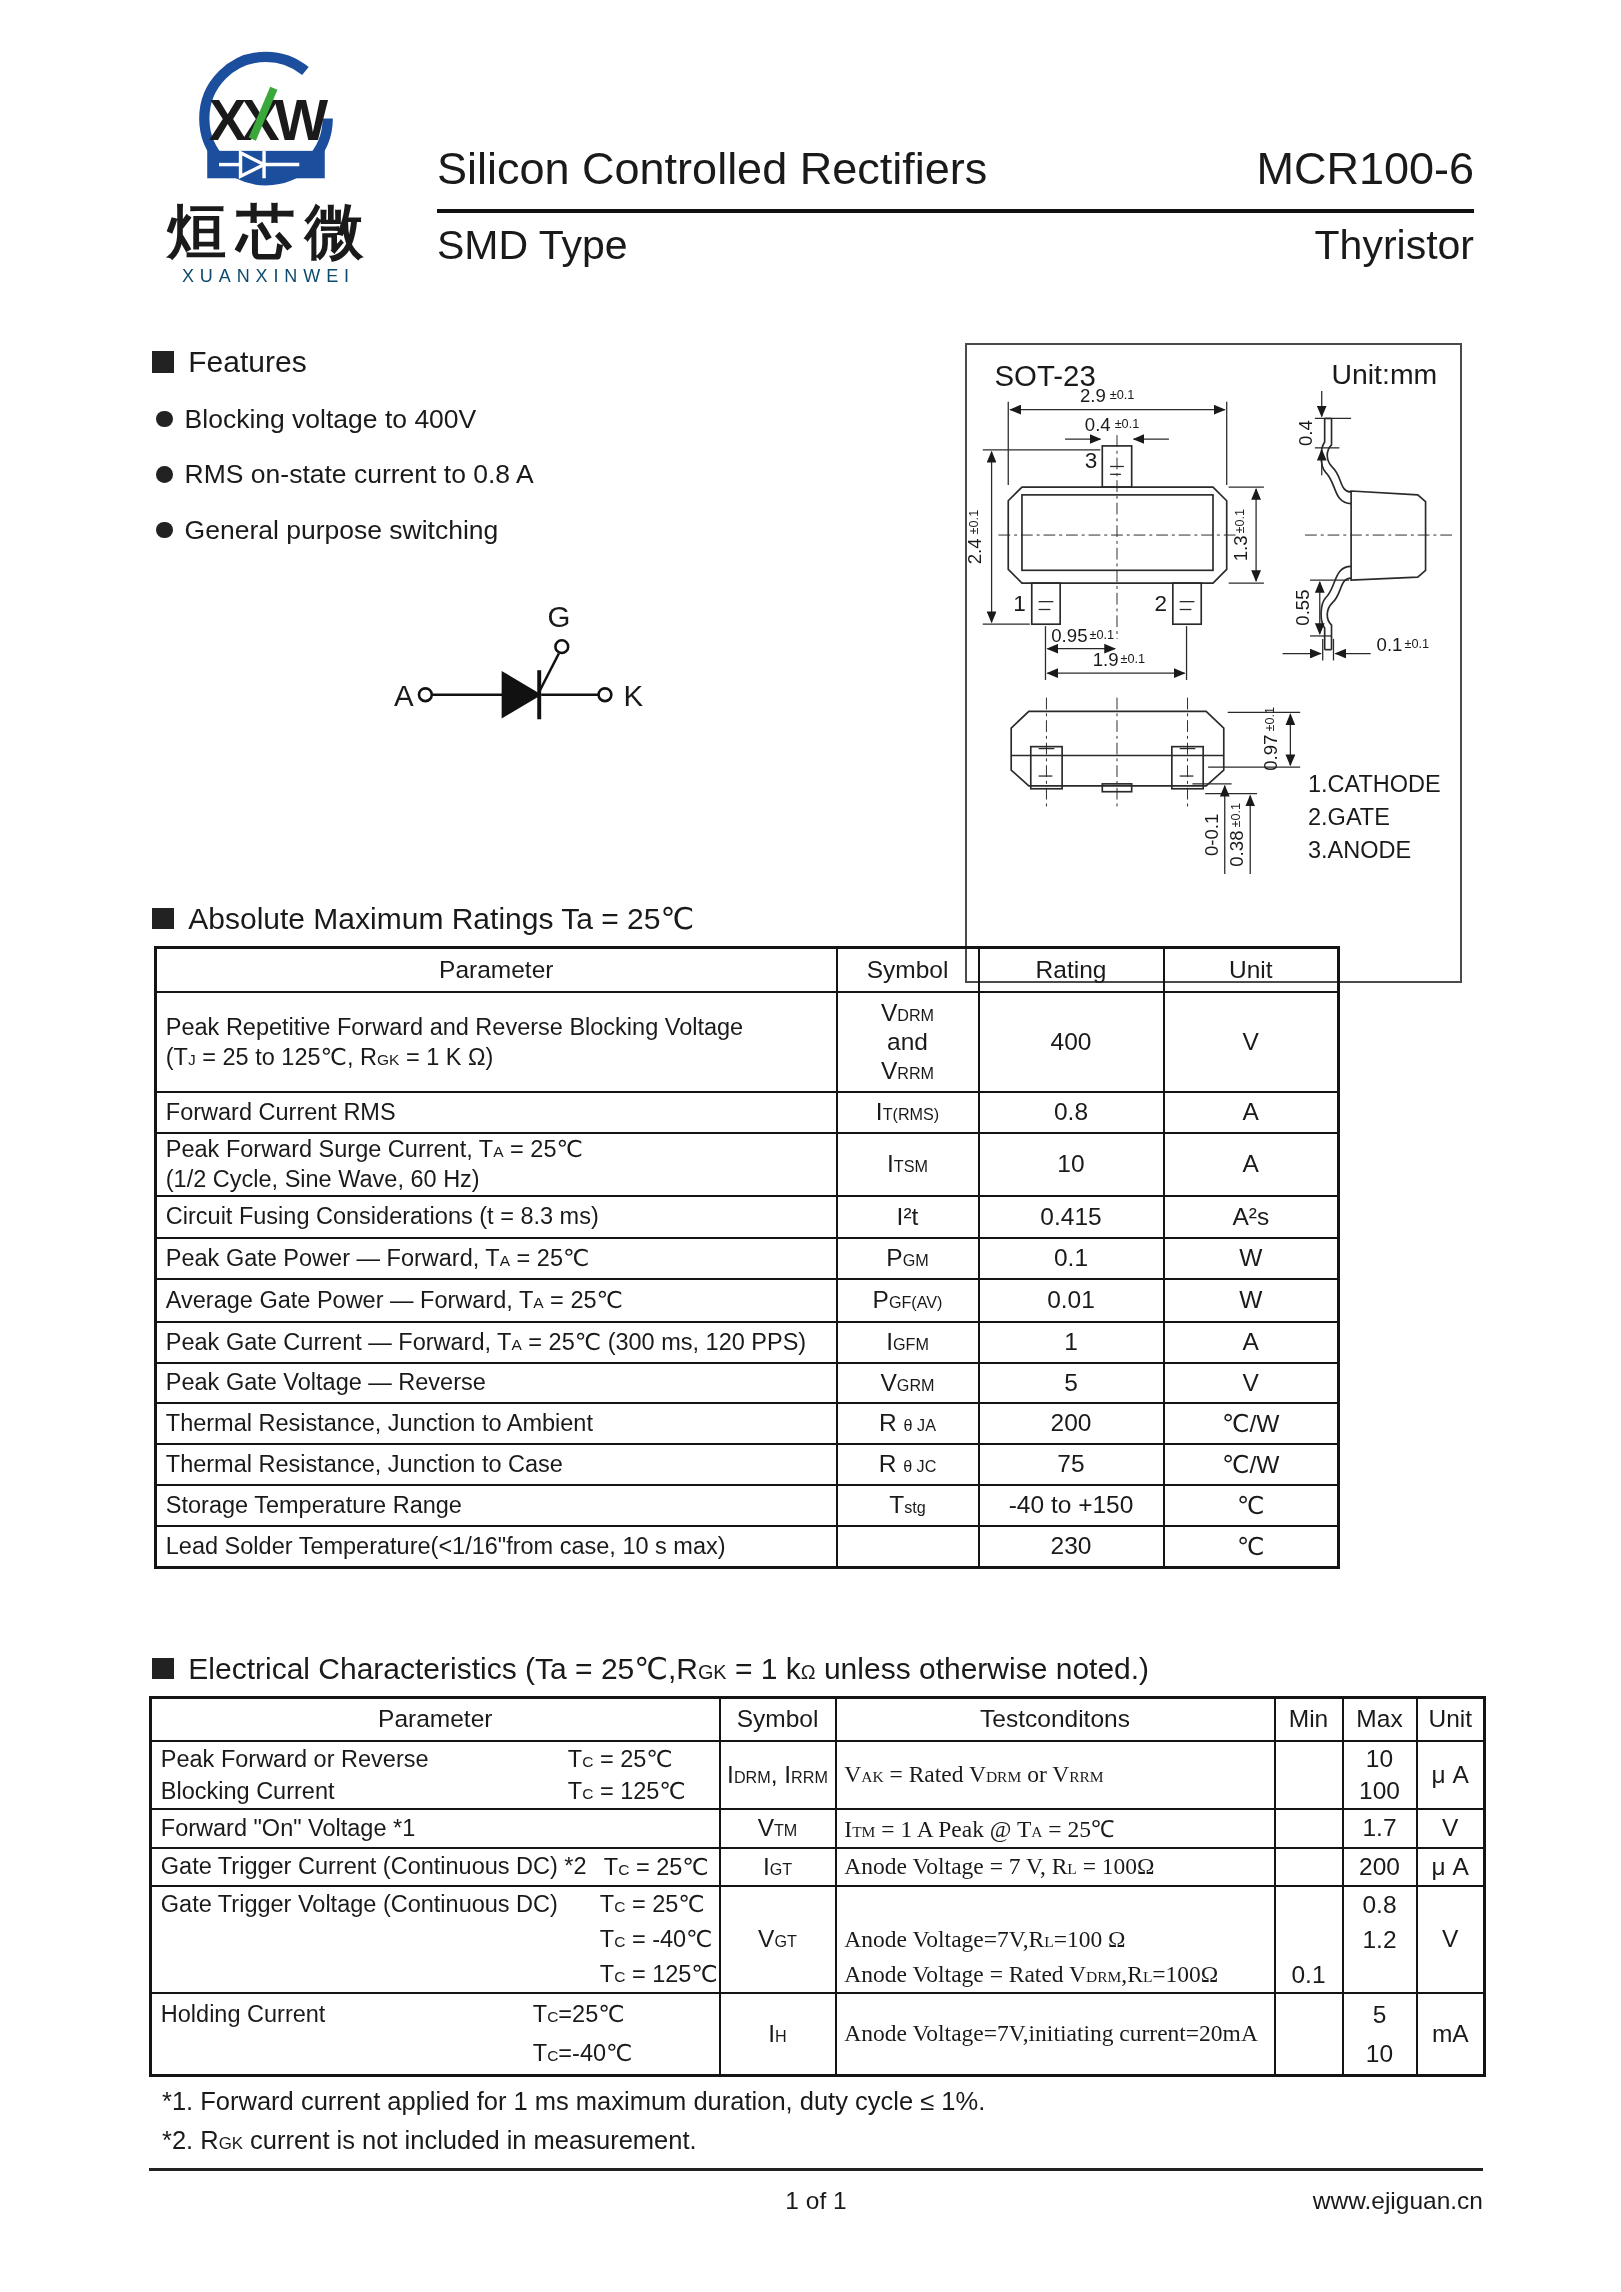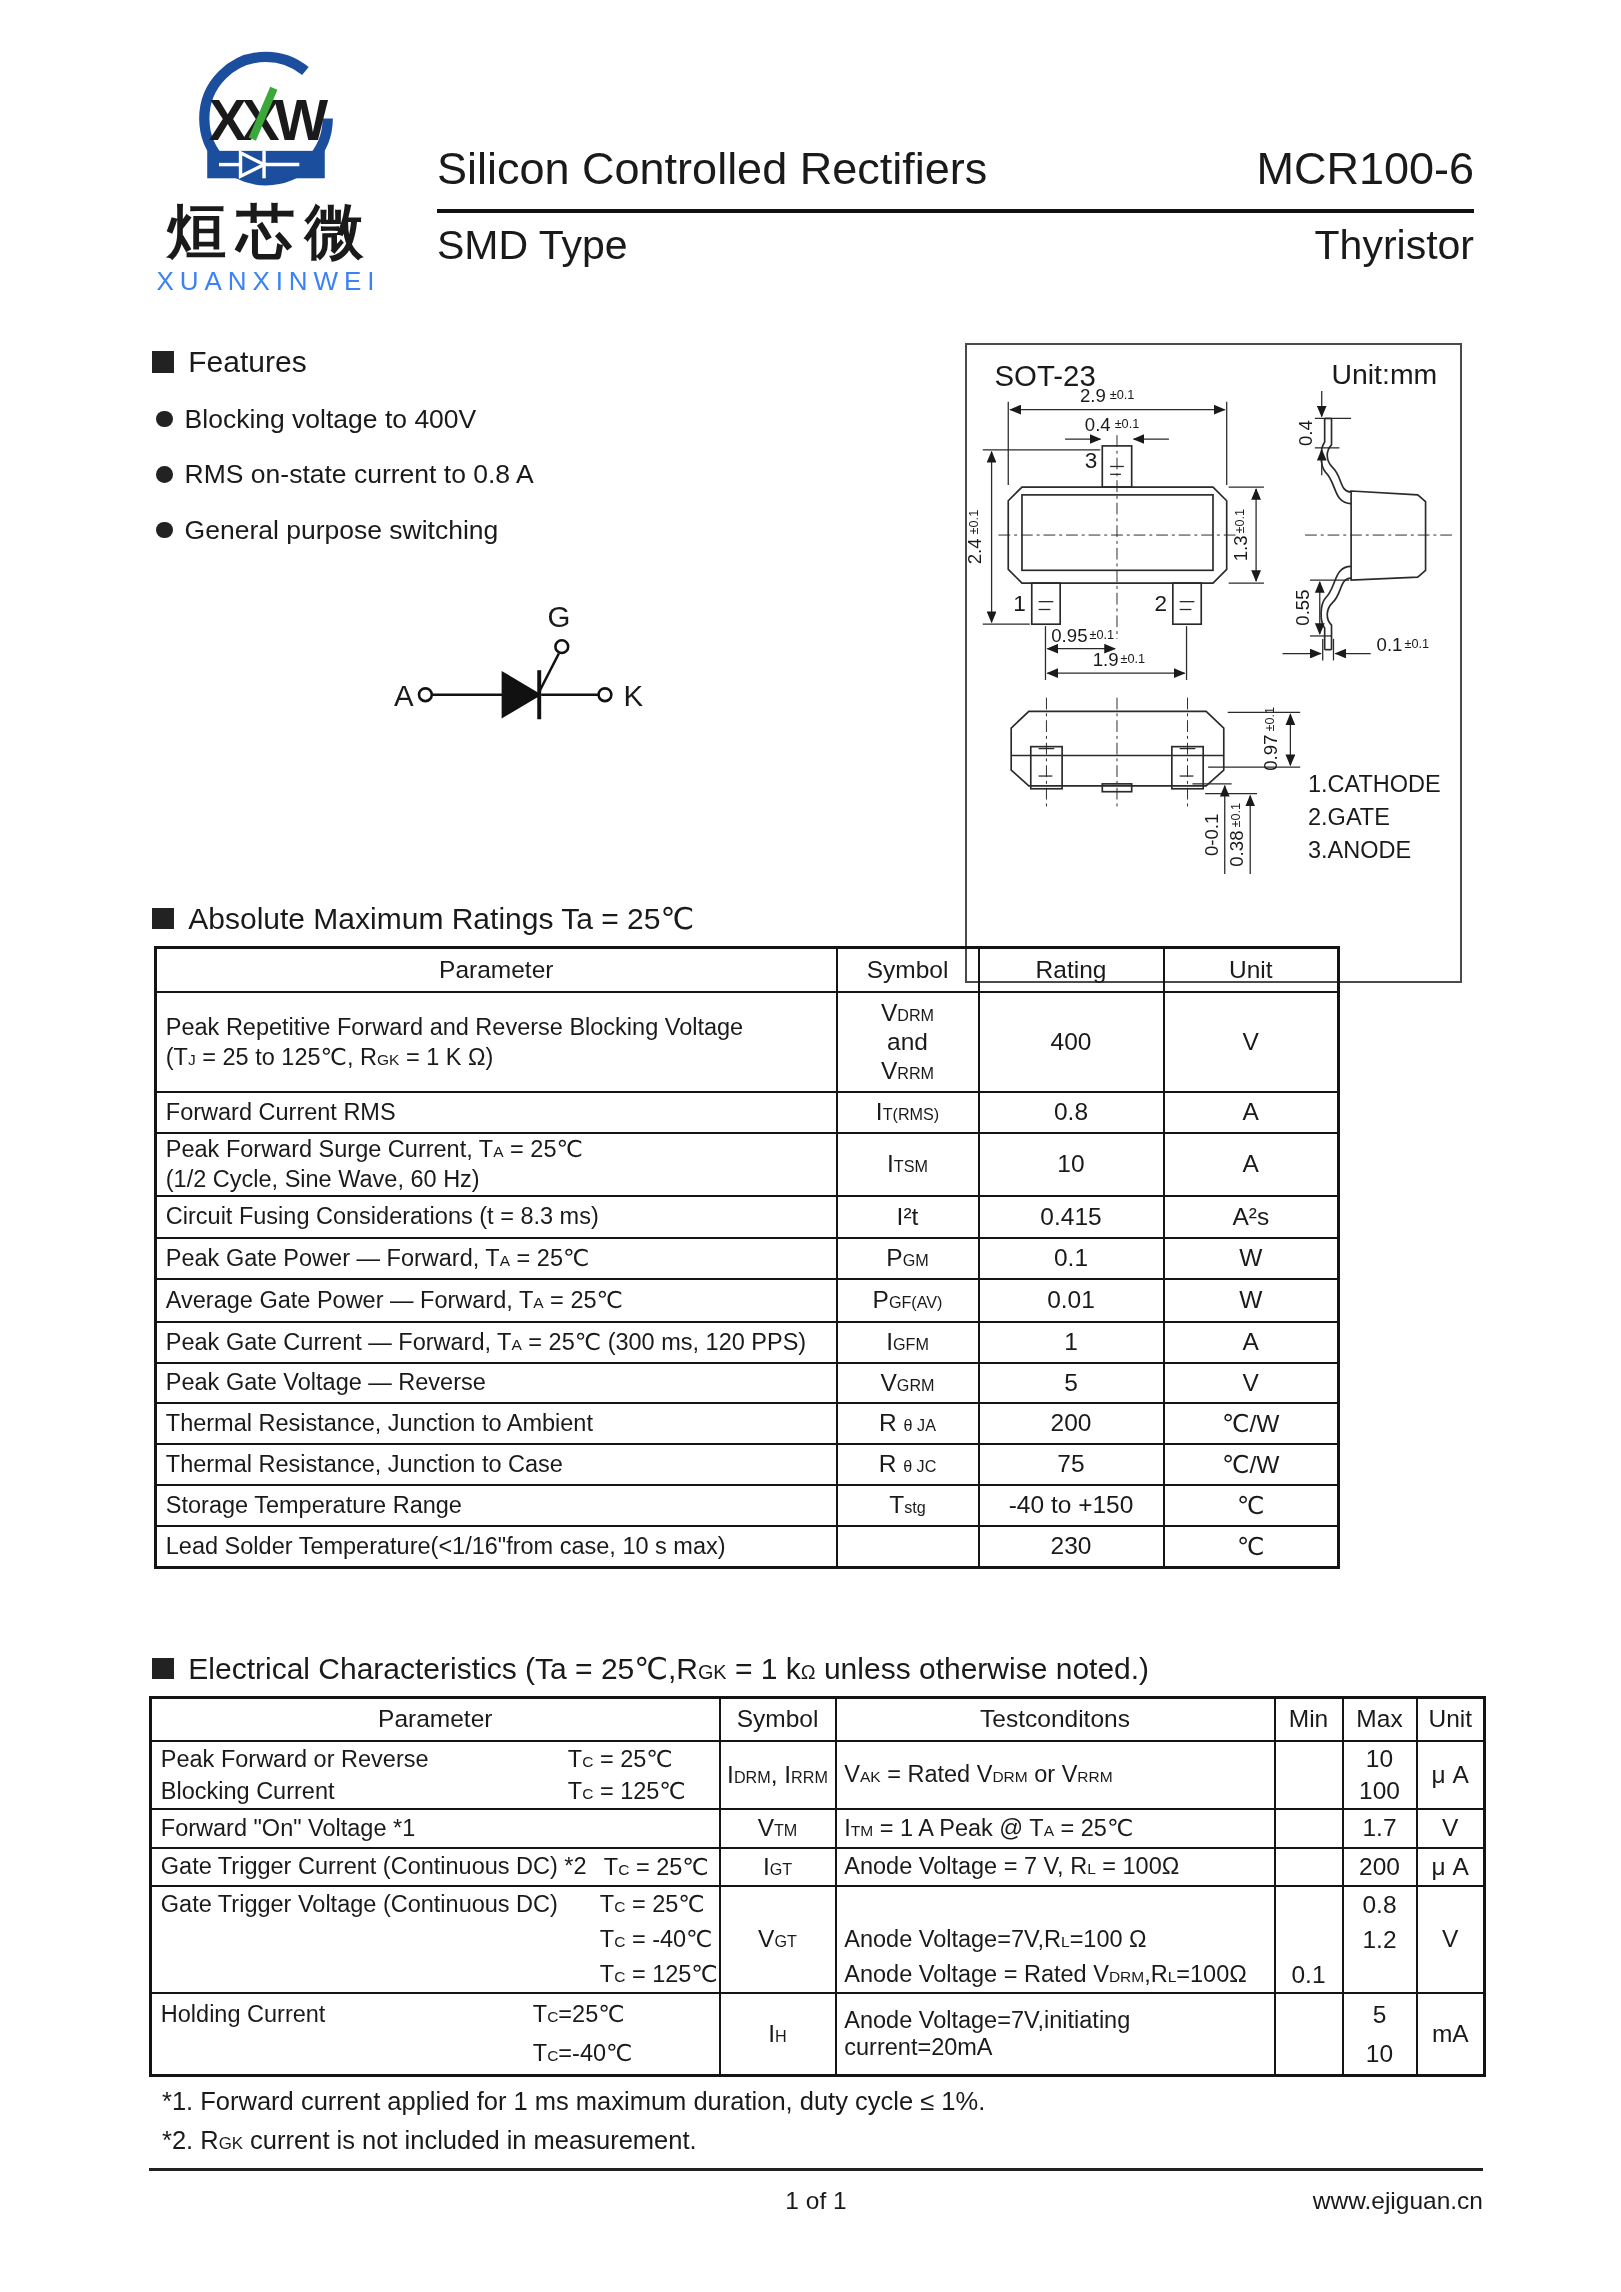"XUANXINWEI" .logo .en { color: #3b82f6 -> #0c4a6e; font-size: 26px -> 18px }
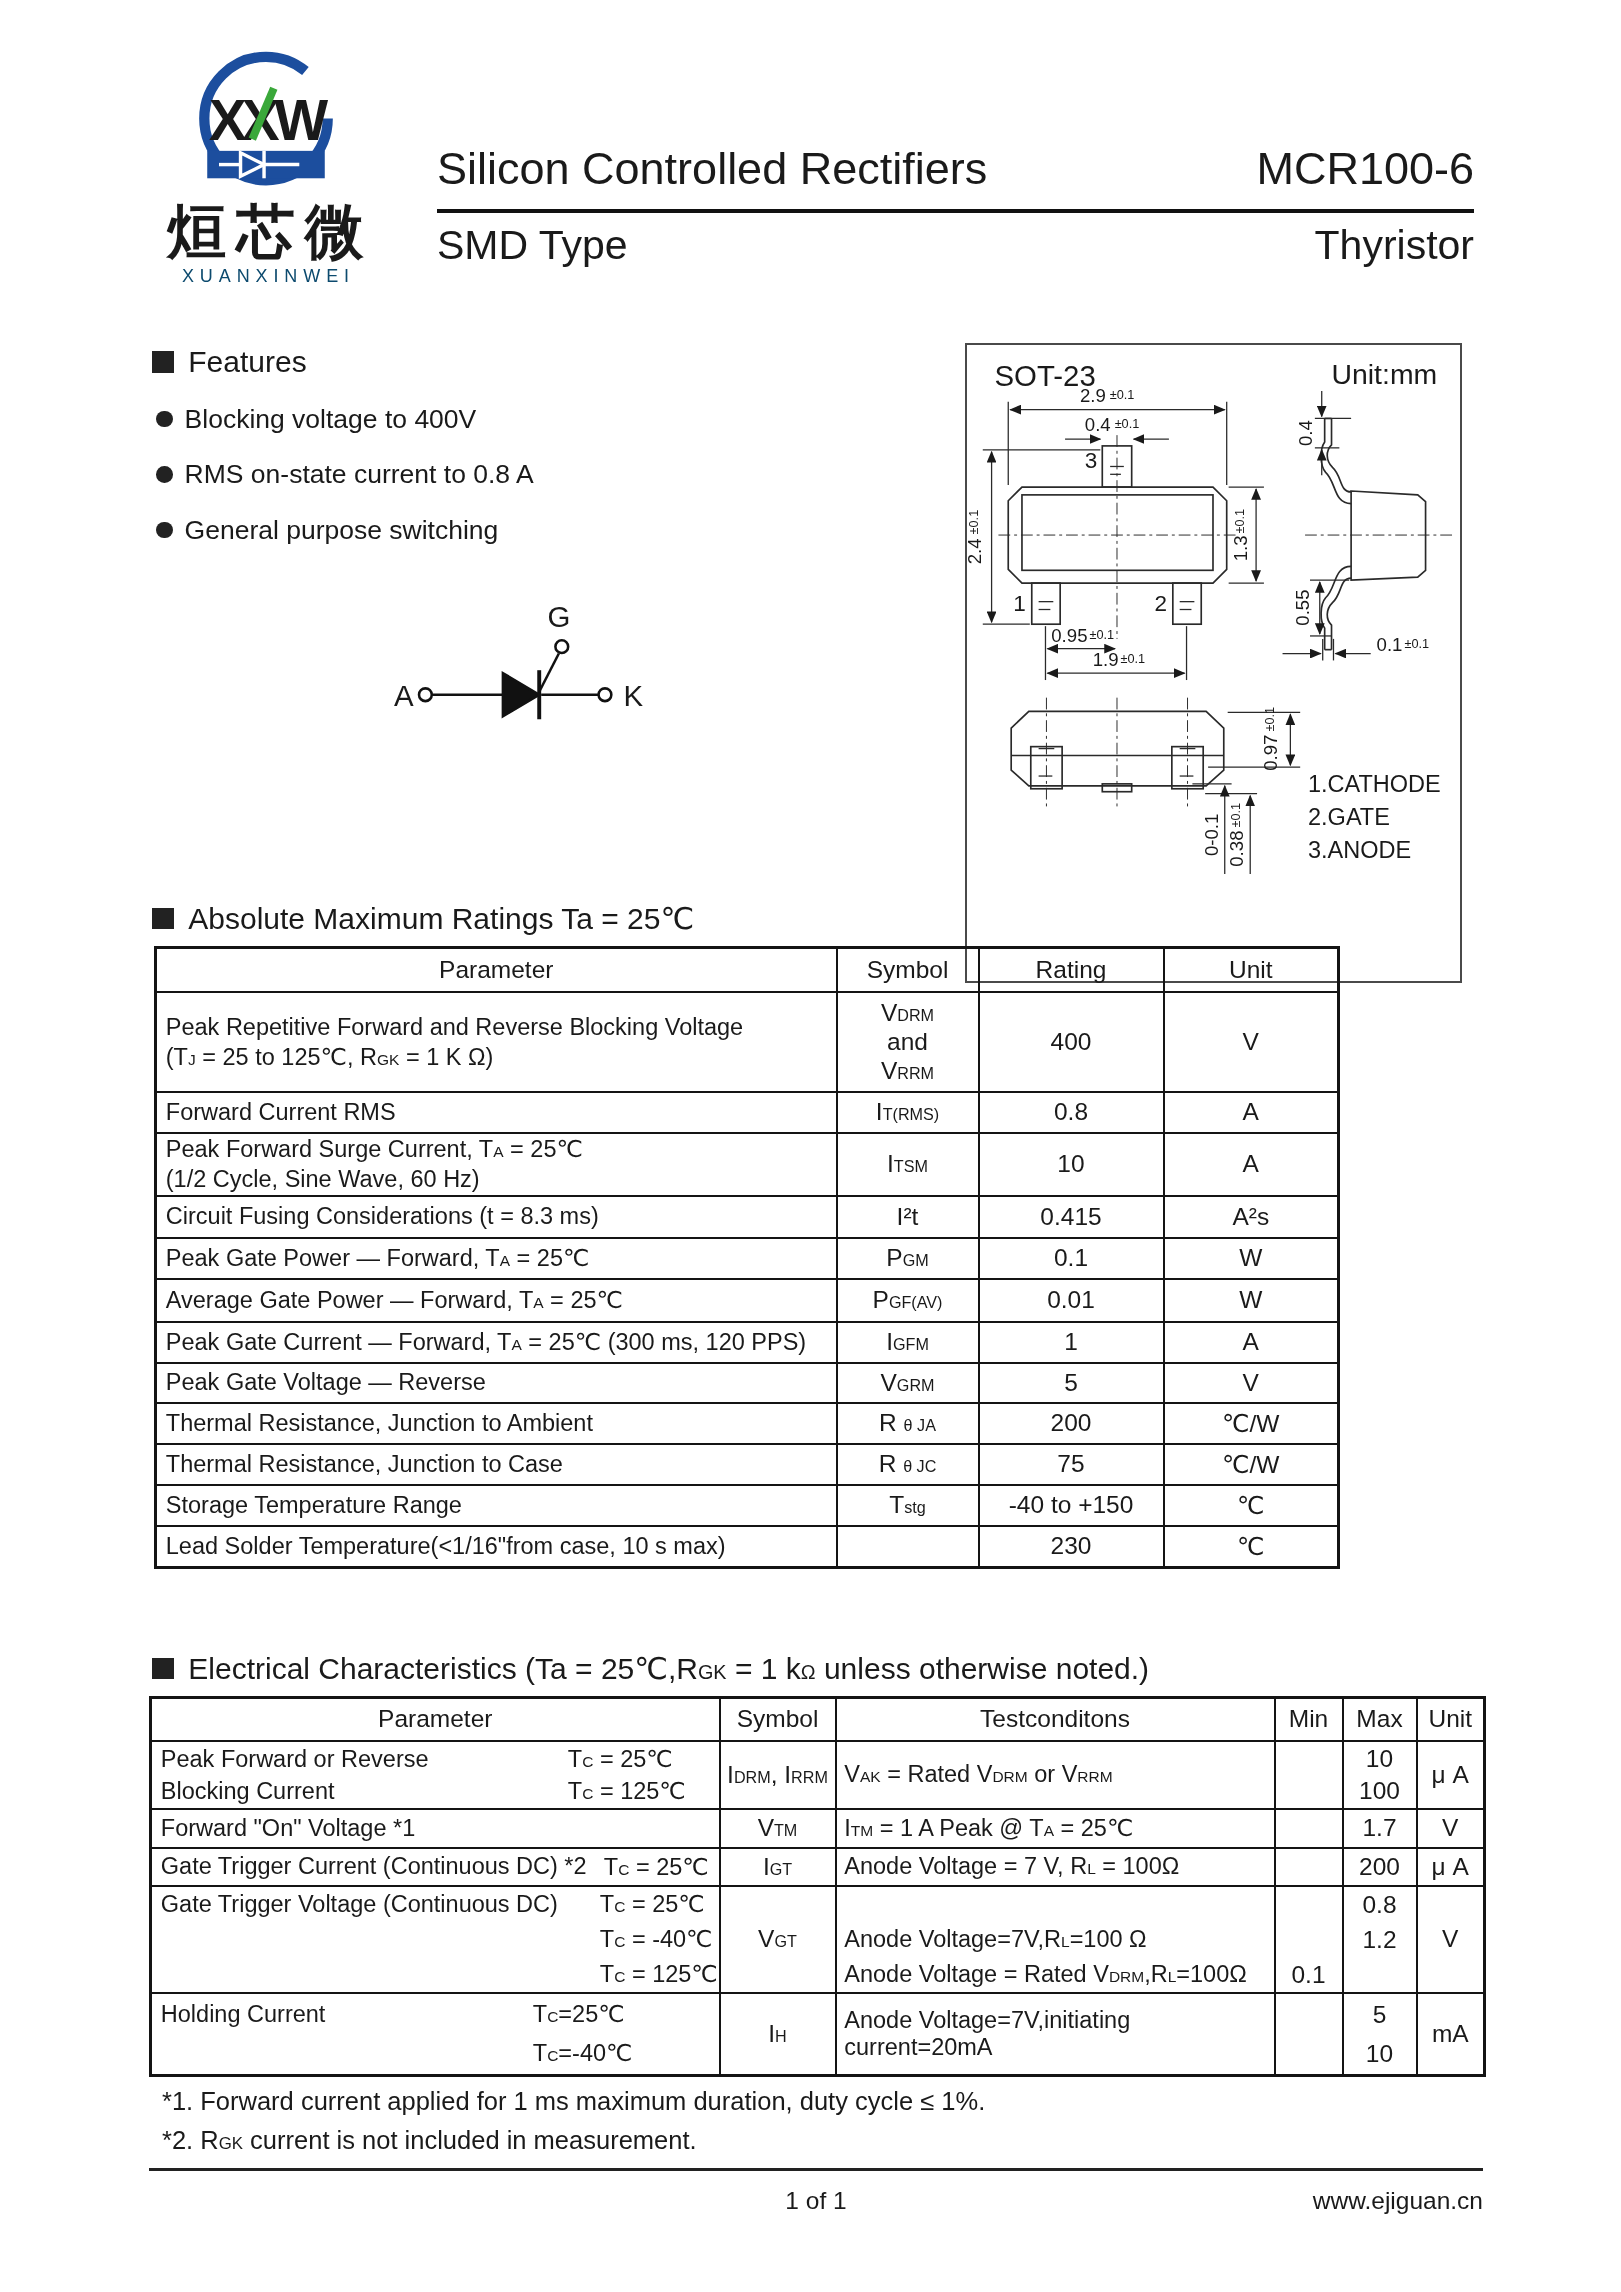"VAK = Rated VDRM or" td.tst { font-family: none -> Liberation Serif, serif }
